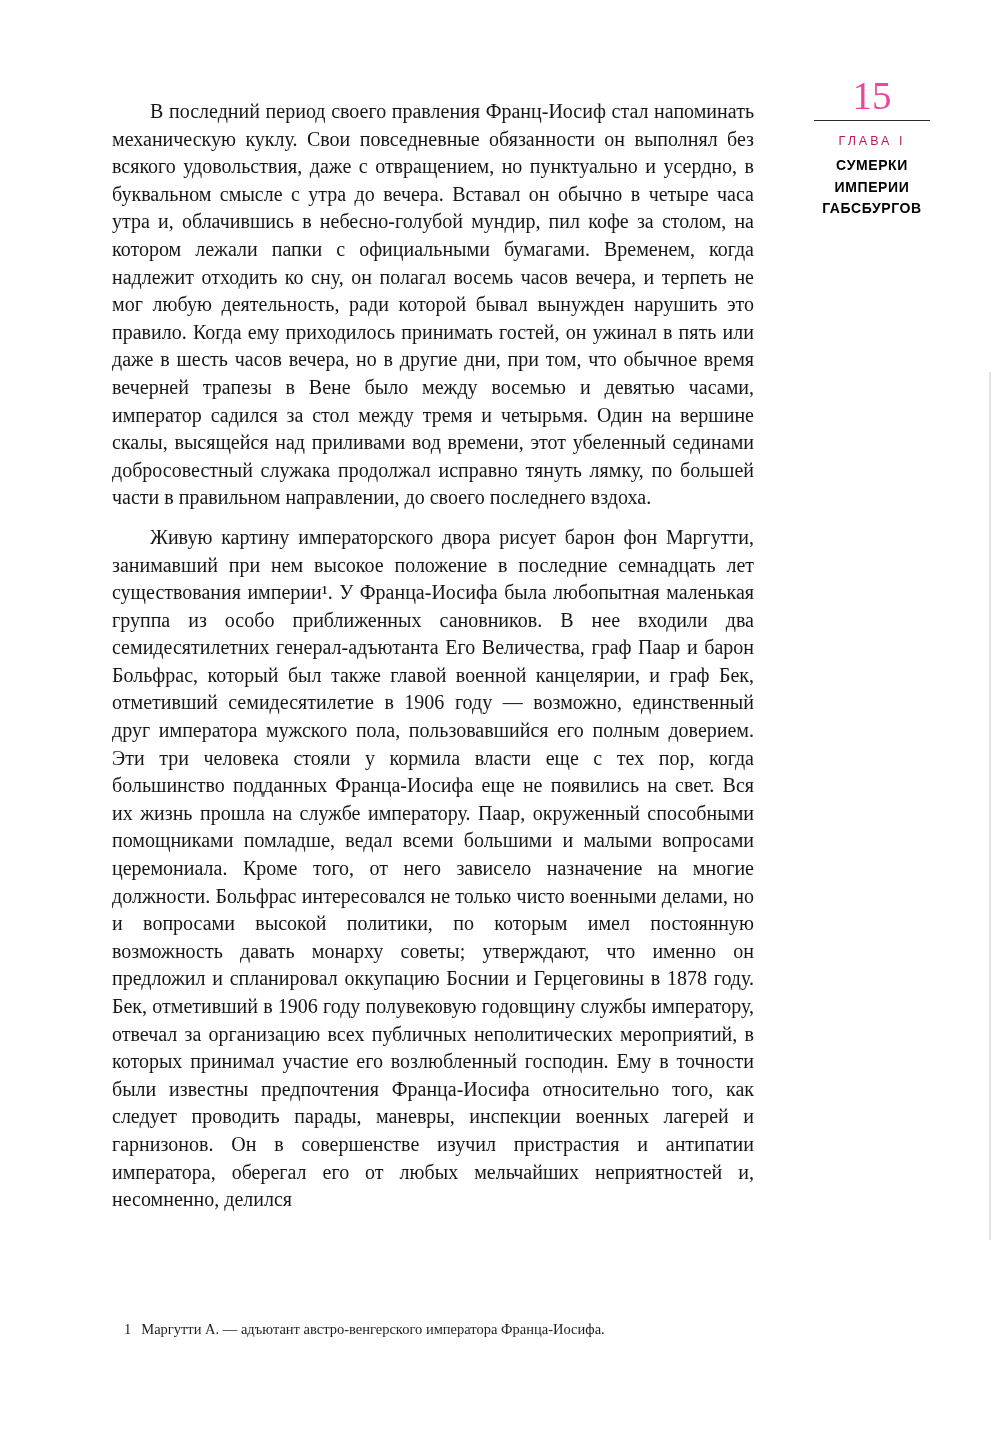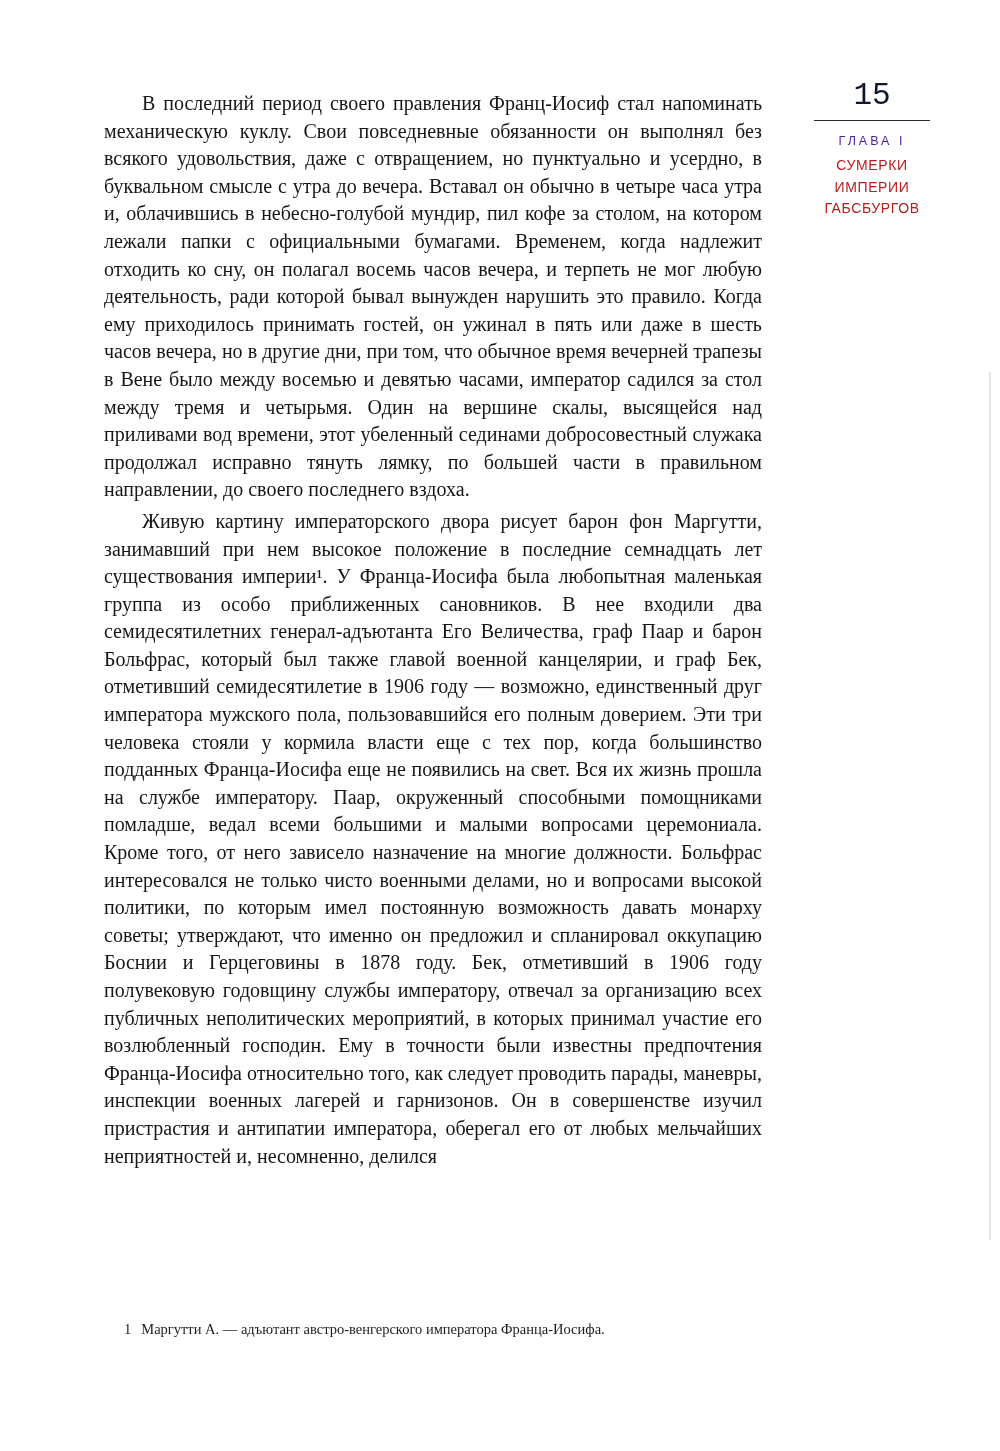"В последний период своего правления" .text-block p { margin: 4px -> 12px }
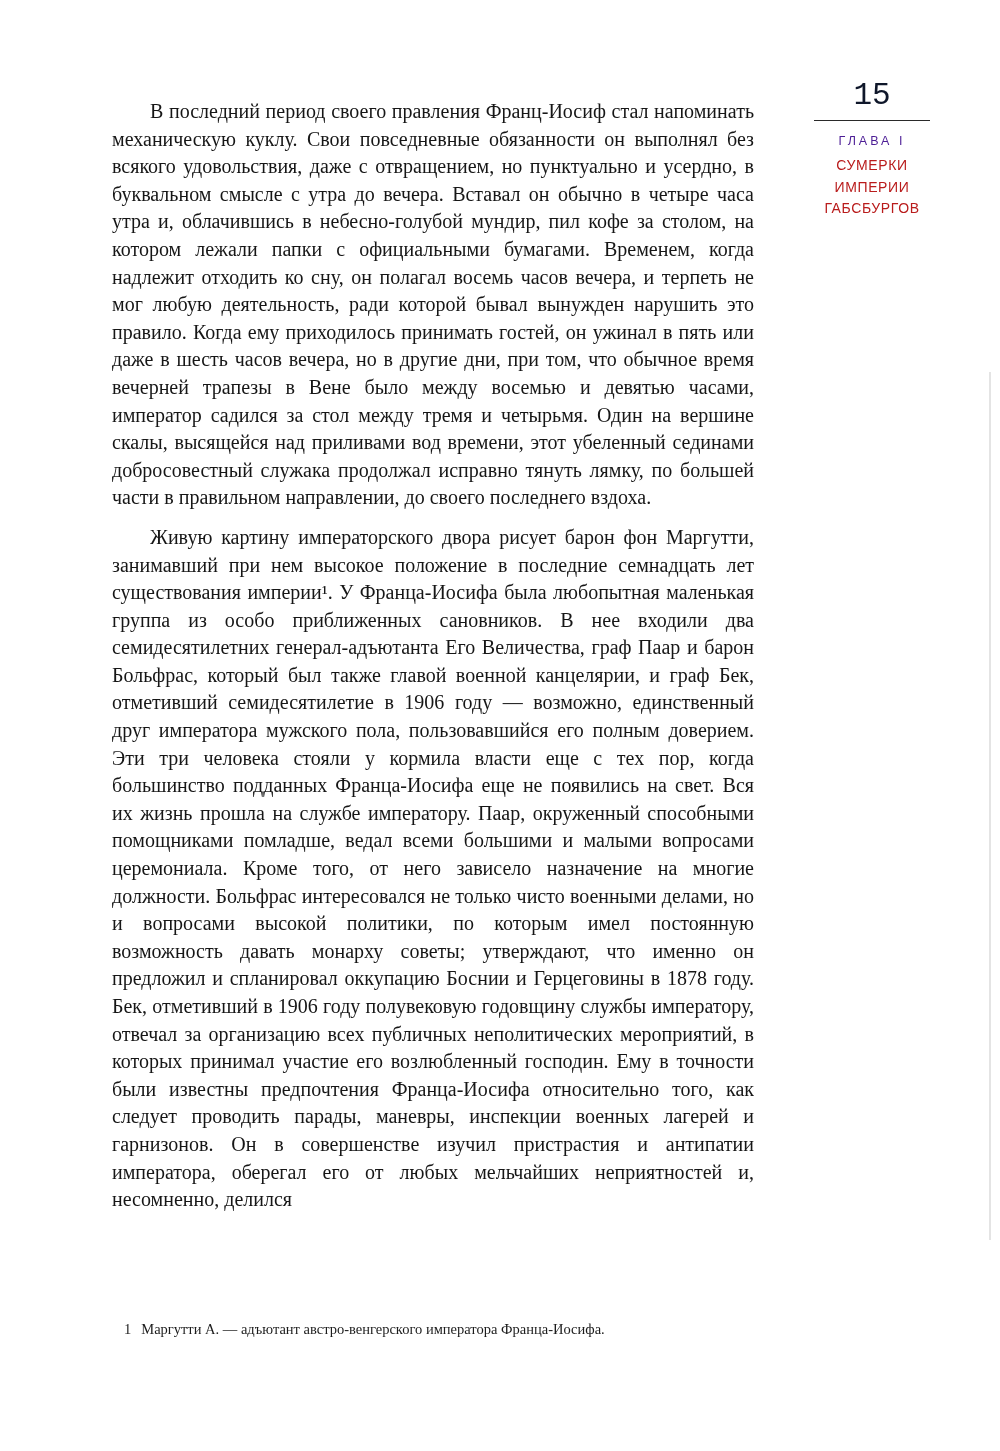"15" .page-number { color: #0f172a -> #ec4899; font-family: Liberation Mono, monospace -> Liberation Serif, serif; font-size: 31px -> 39px }
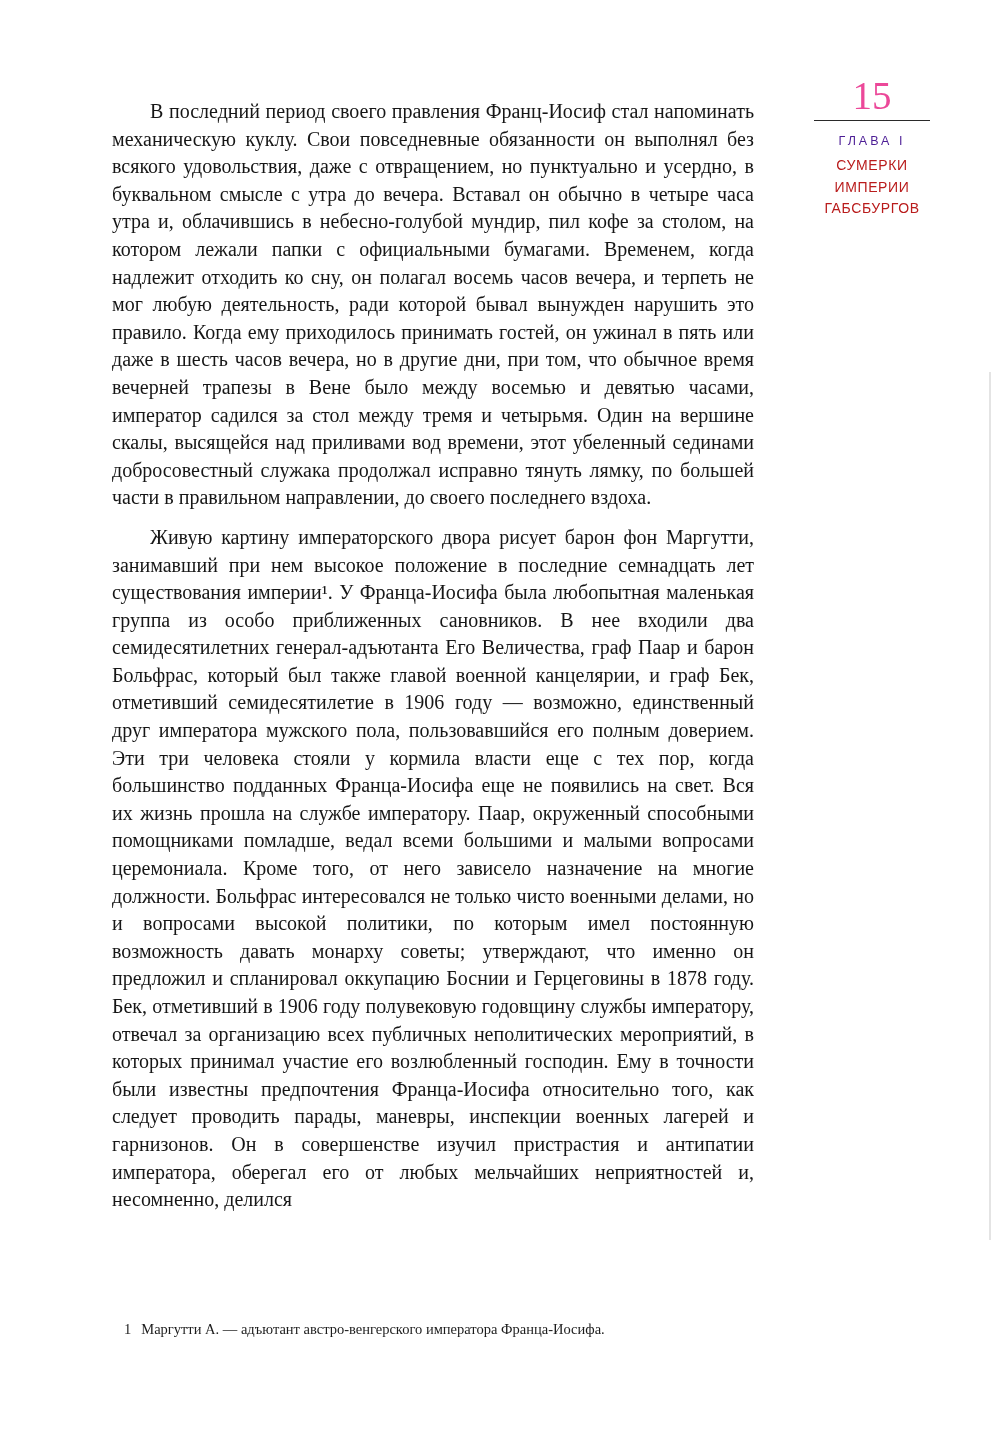"ГЛАВА I" .chapter-label { color: #4c1d95 -> #be185d }
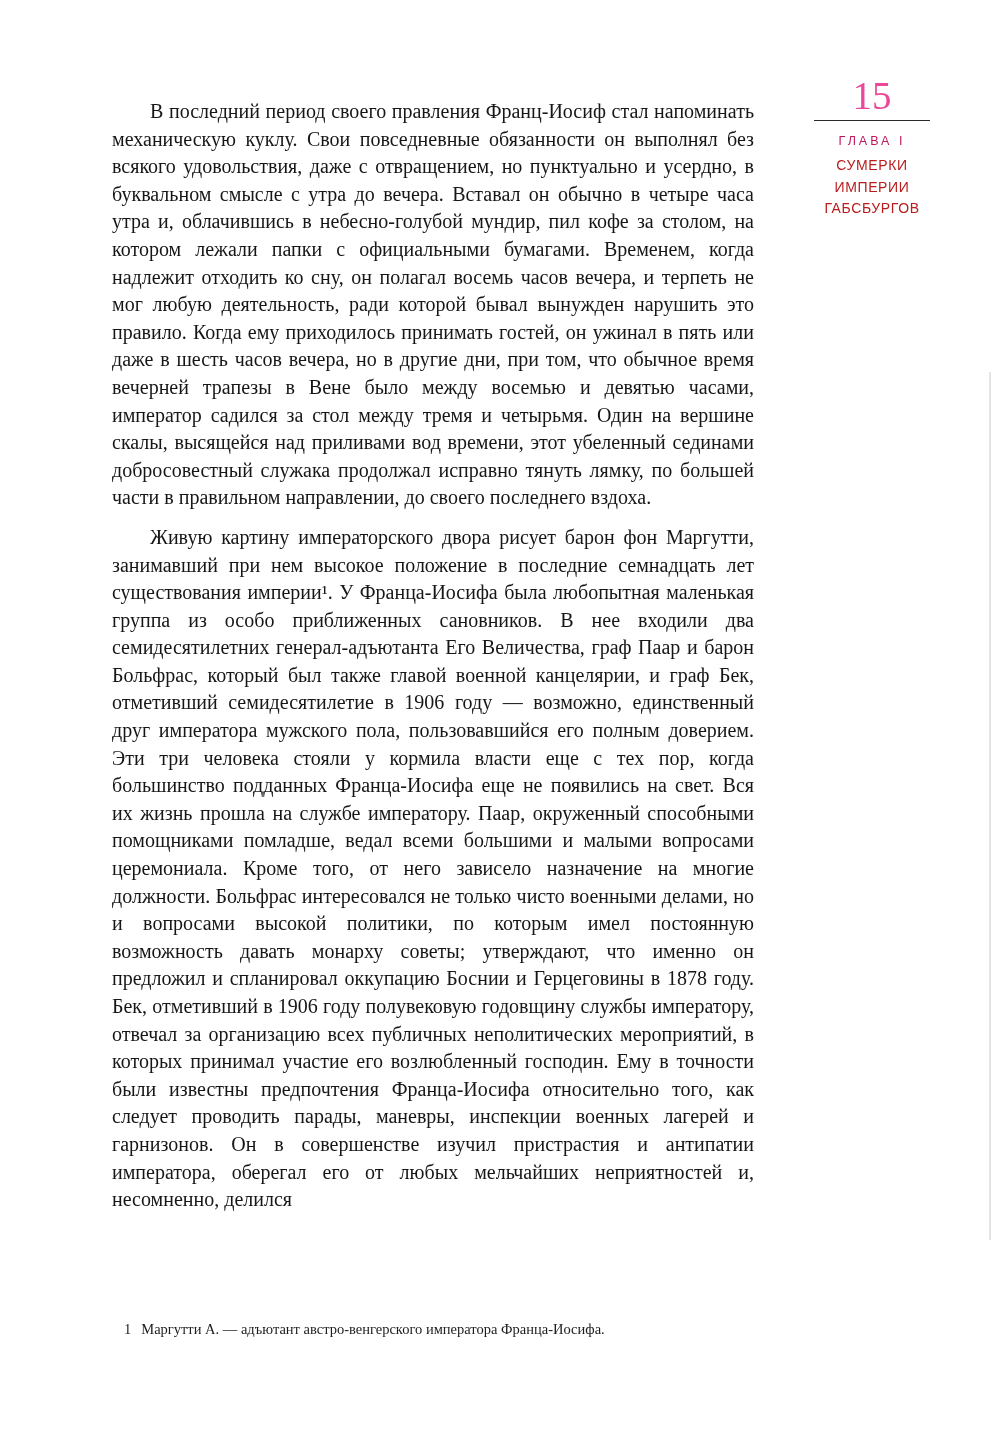"СУМЕРКИ" .chapter-title { color: #b91c1c -> #000000; font-weight: normal -> bold }
